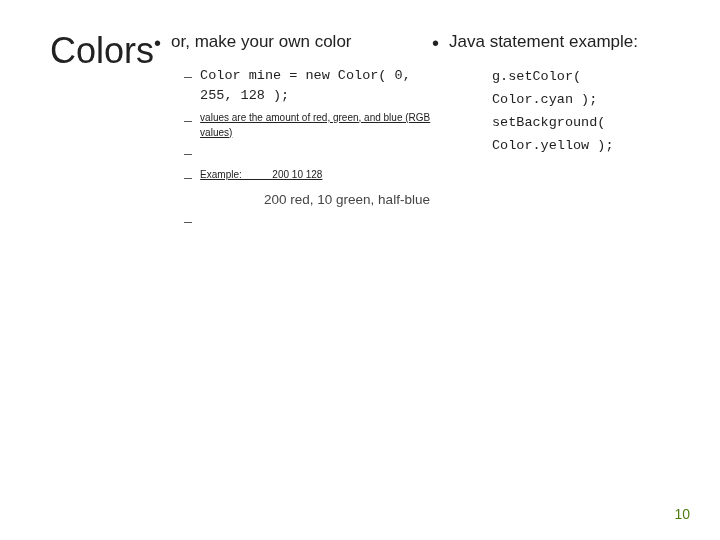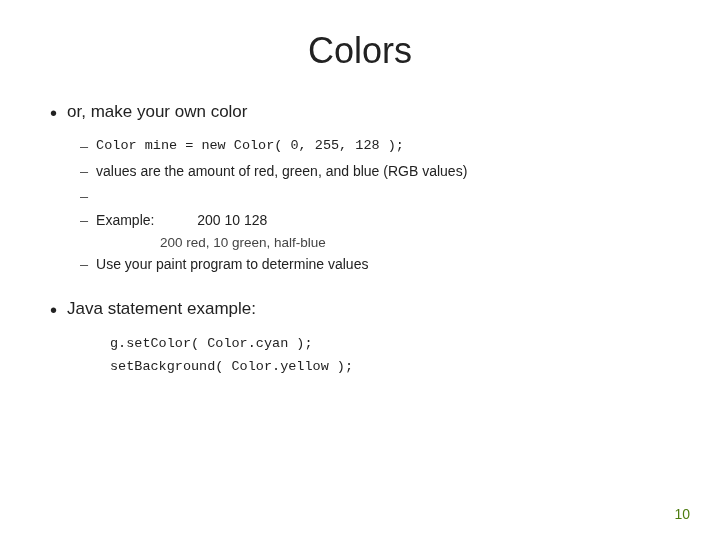"Colors" .page { flex-direction: column -> row }
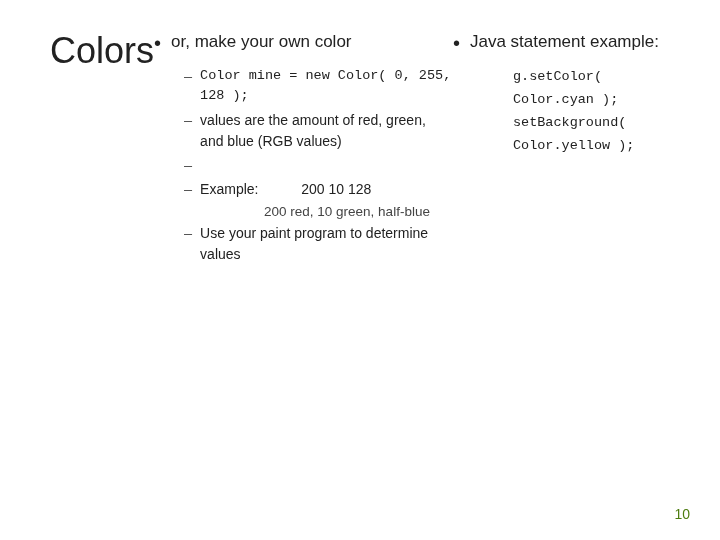"values are the amount of" .sub-item-text { font-size: 14px -> 10px; text-decoration: none -> underline }
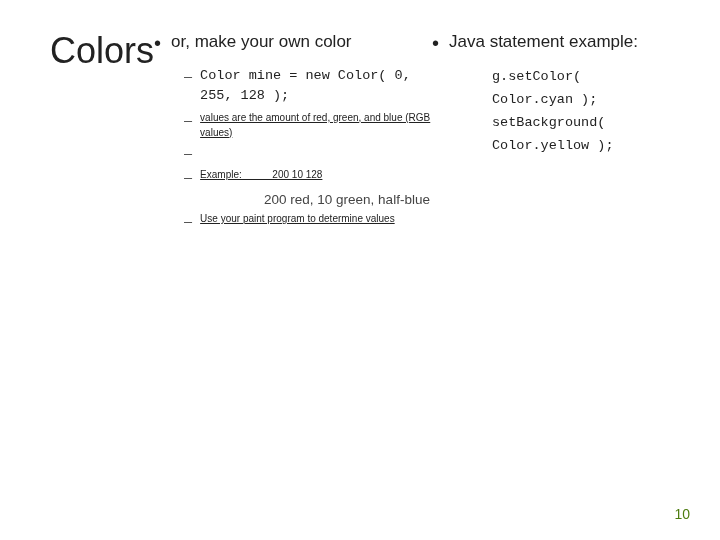"Use your paint program to" span.sub-item-text { html: <span>Use your paint program to determine values</span> -> none }
